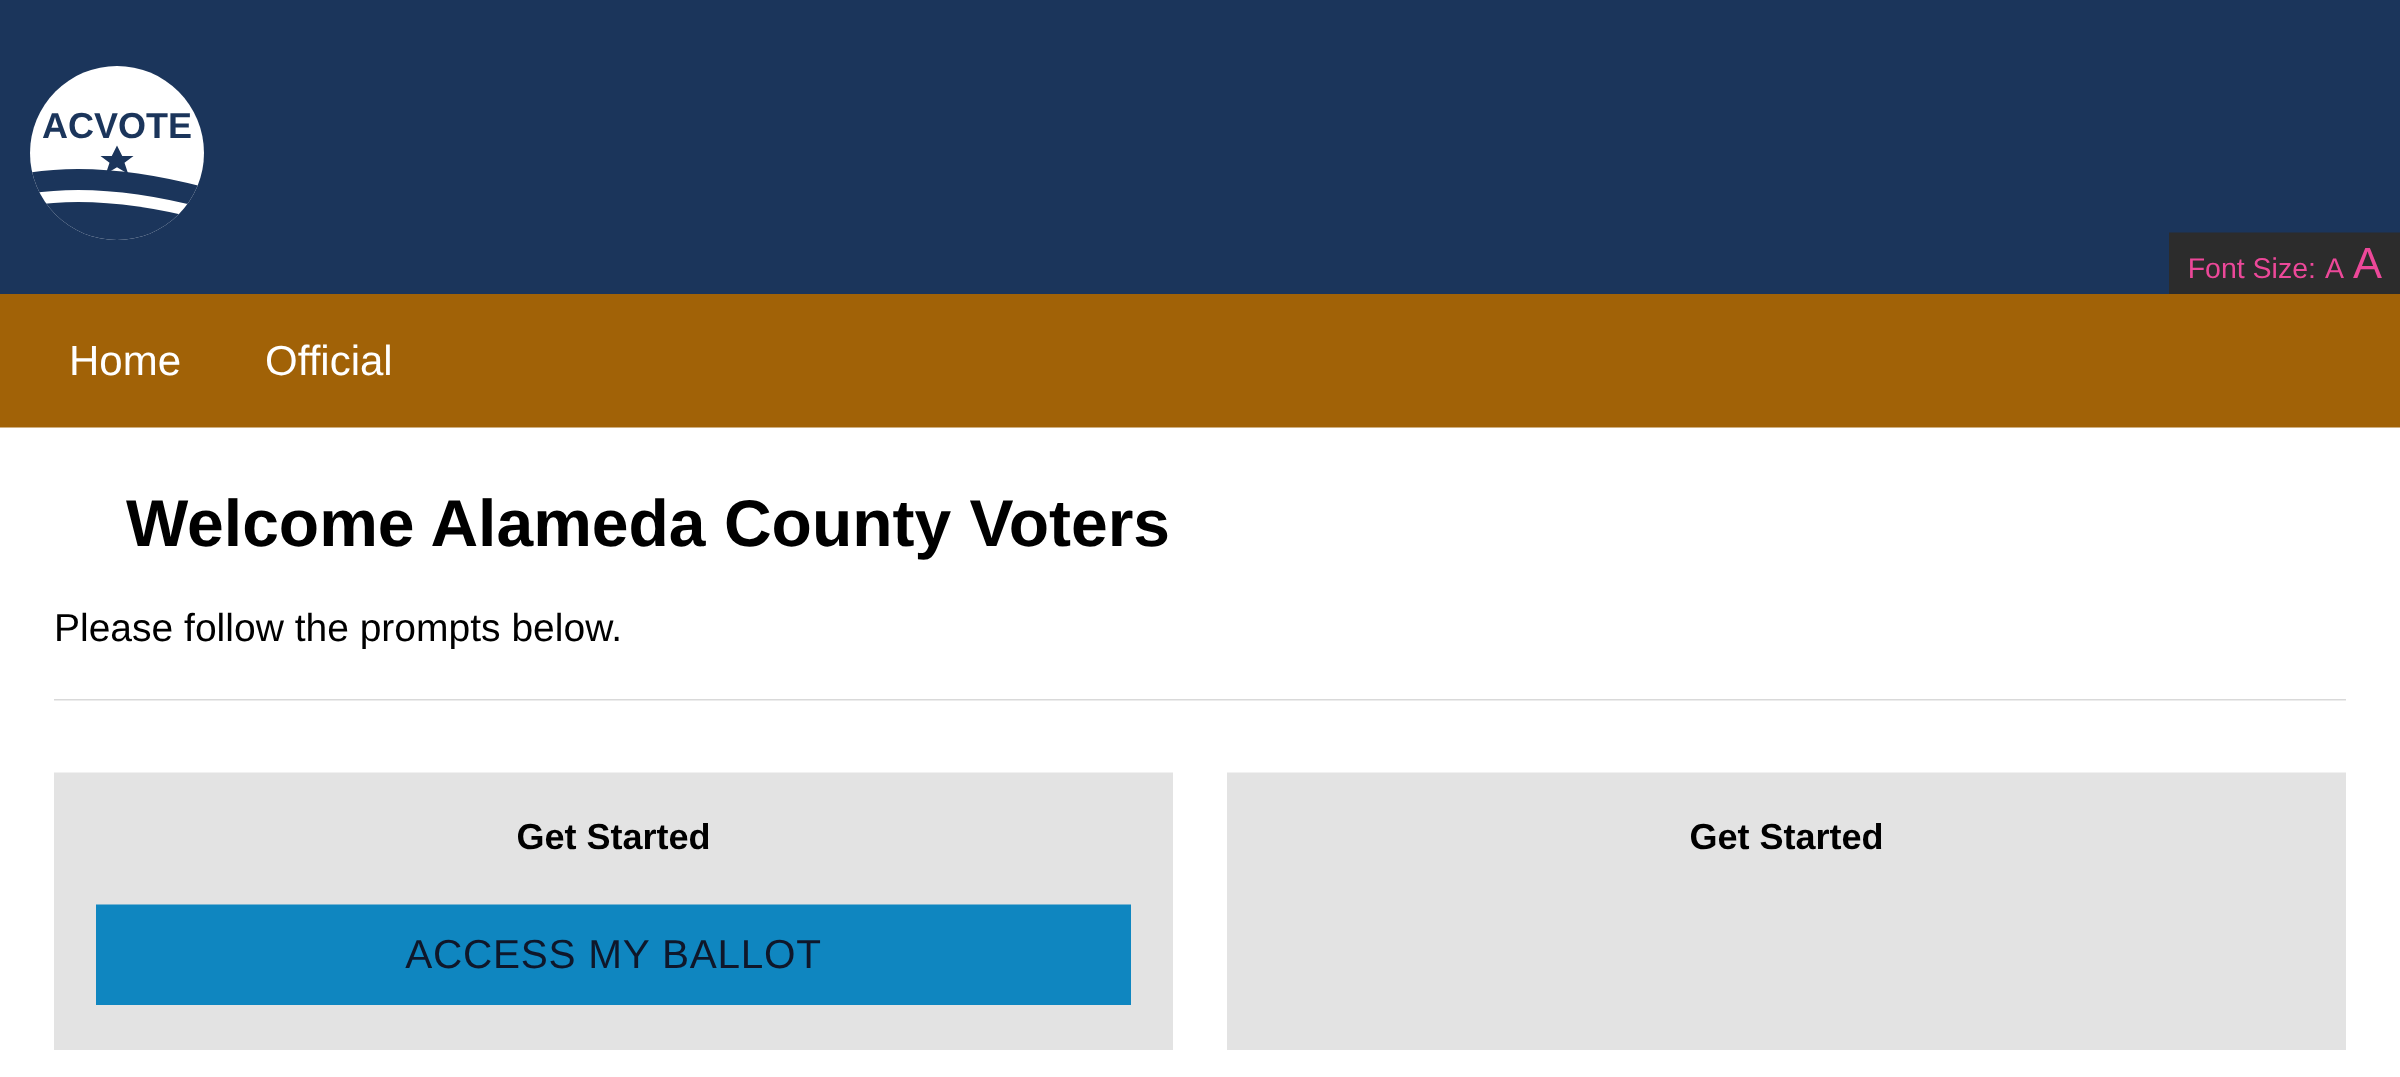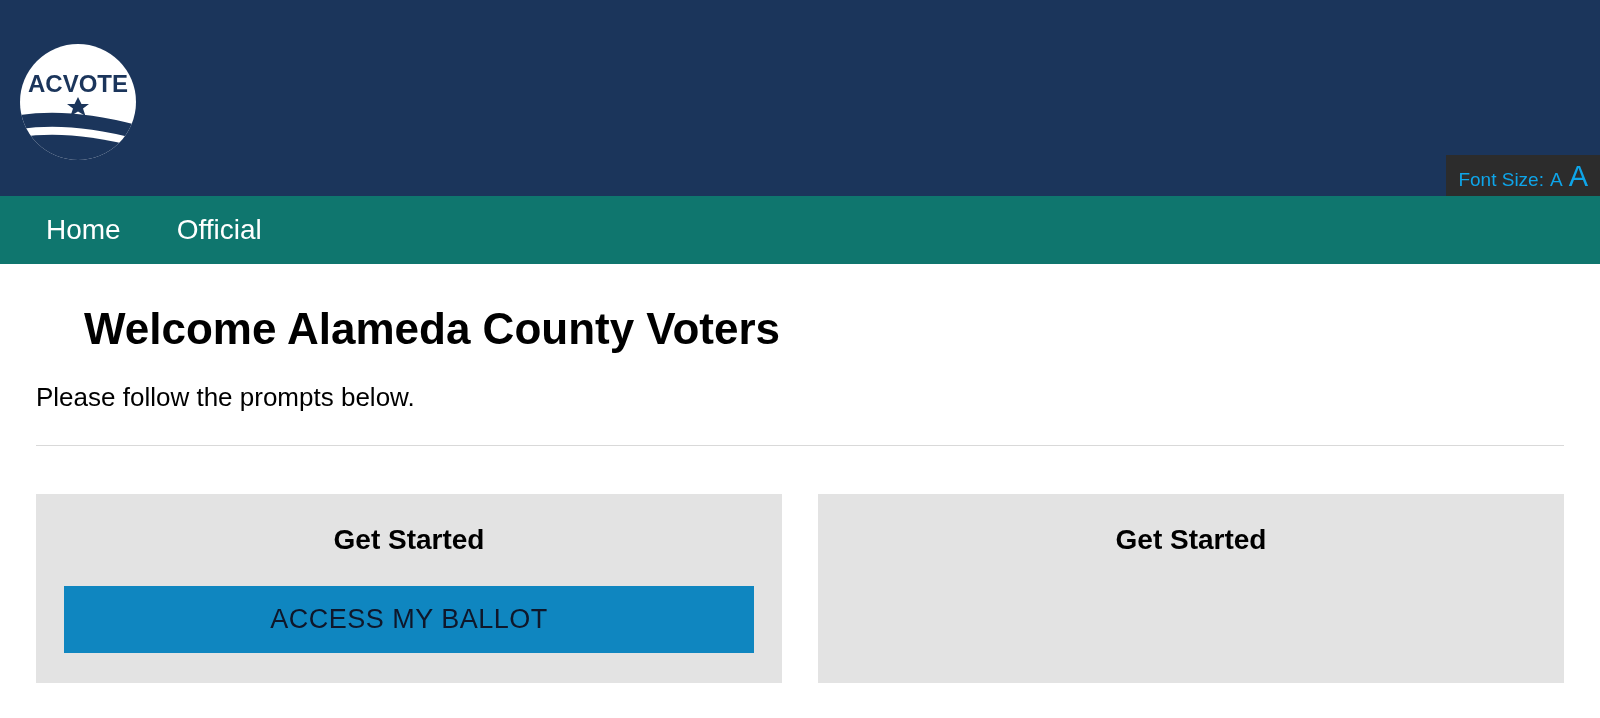"Font Size:" .font-size-bar { color: #0ea5e9 -> #ec4899 }
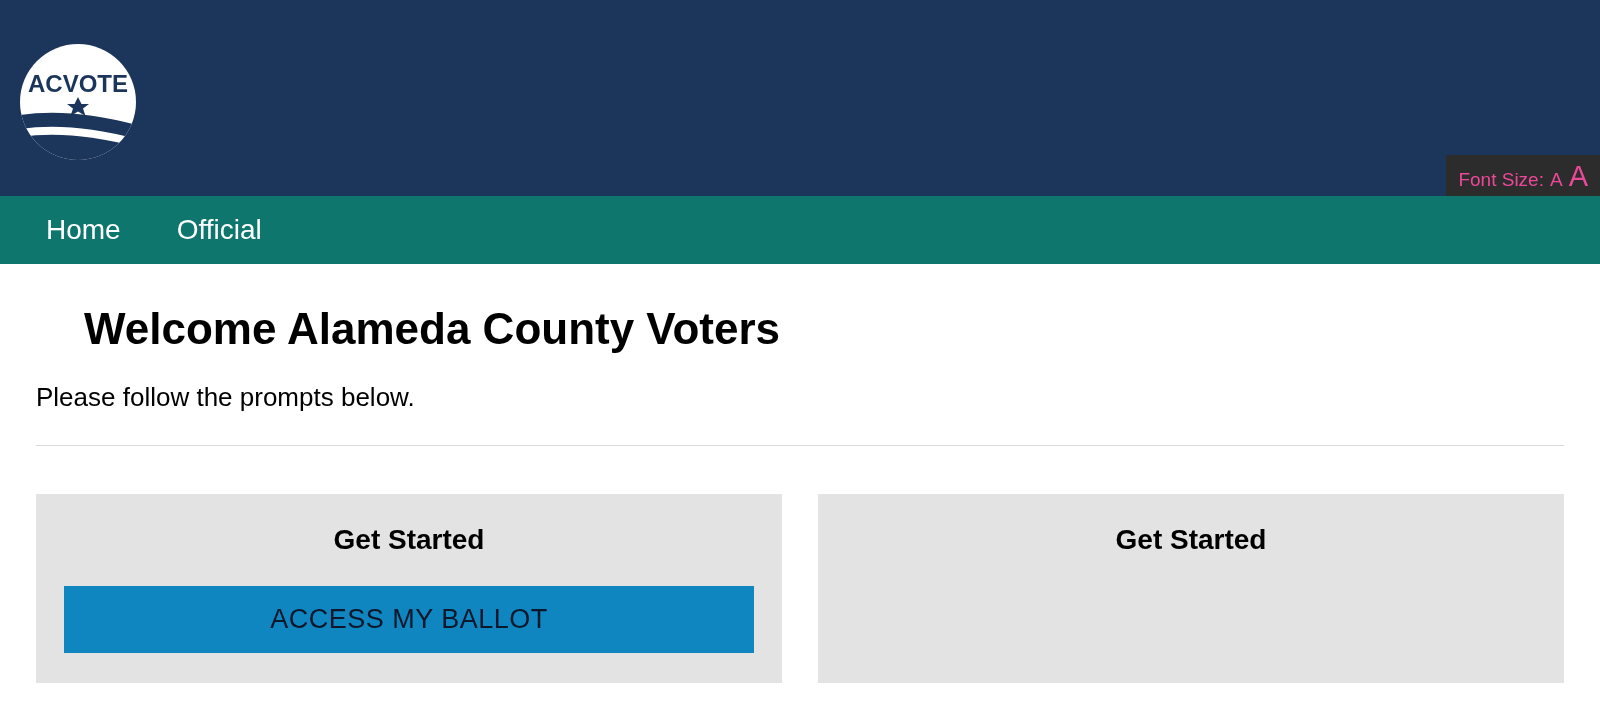"Home" .navbar { background: #0f766e -> #a16207; height: 68px -> 89px }
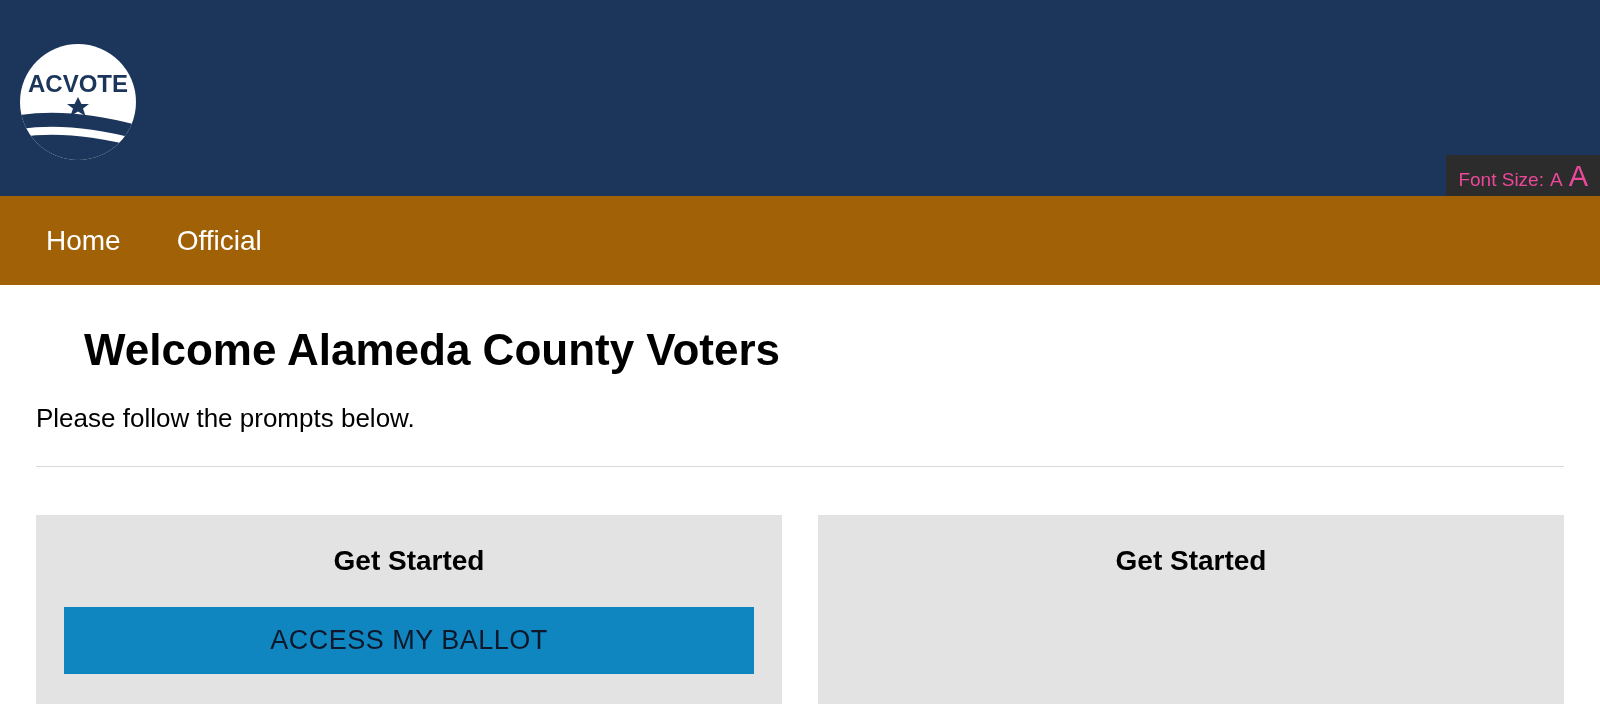"Get Started" .card-title { font-size: 28px -> 24px }
